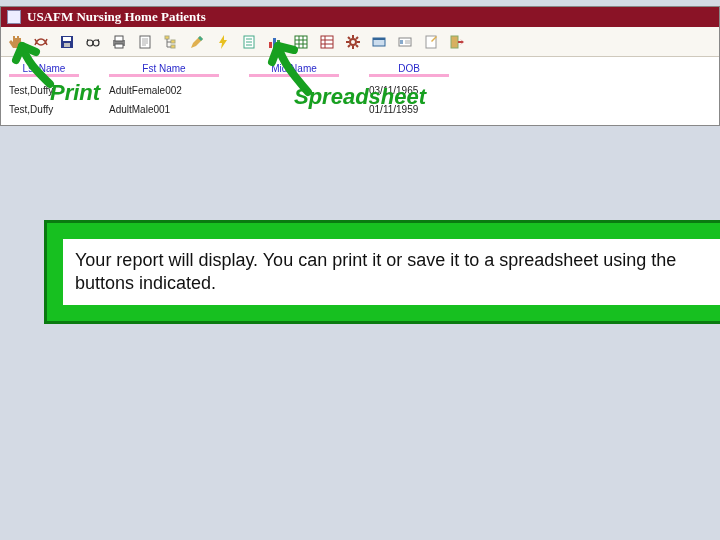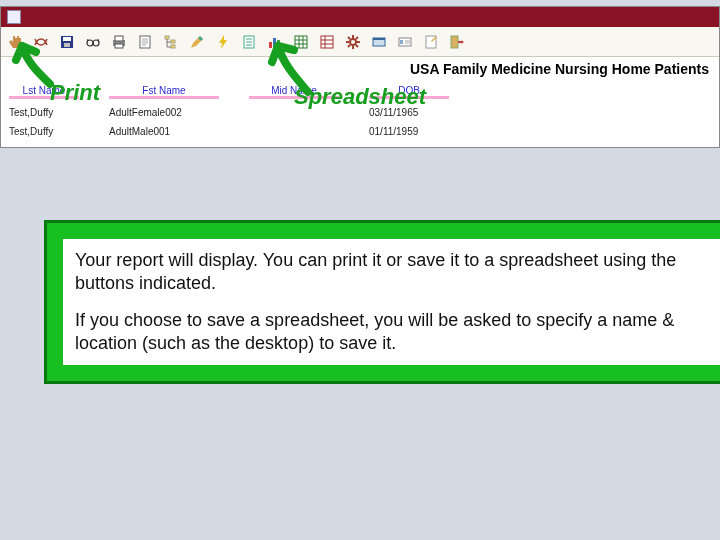"USAFM Nursing Home Patients" span { html: none -> <span>USAFM Nursing Home Patients</span> }
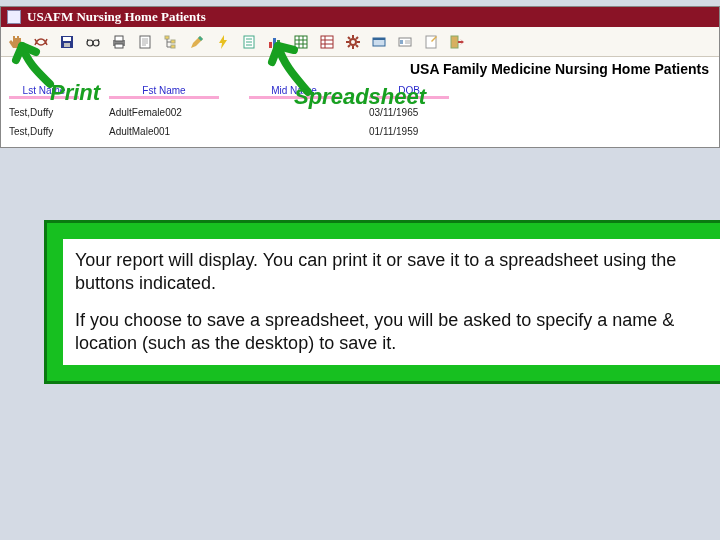"USA Family Medicine Nursing Home" div.report-header { html: <div>USA Family Medicine Nursing Home Patients</div> -> none }
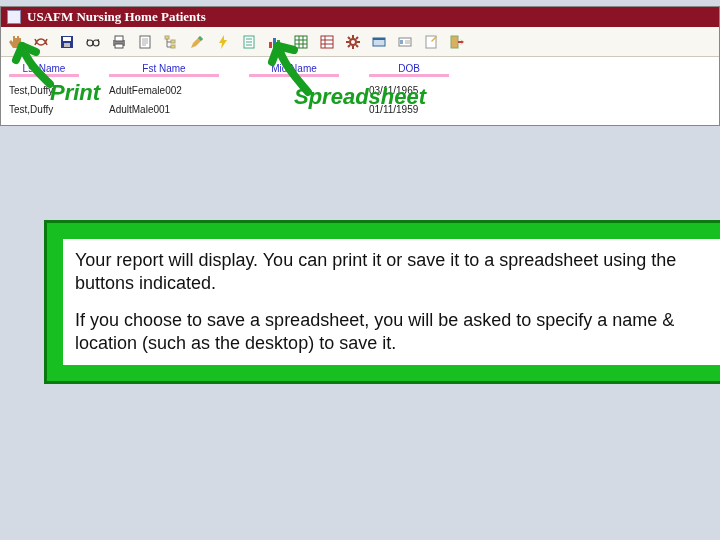"If you choose to save" p { html: <p>If you choose to save a spreadsheet, you will be asked to specify a name &amp; location (such as the desktop) to save it.</p> -> none }
